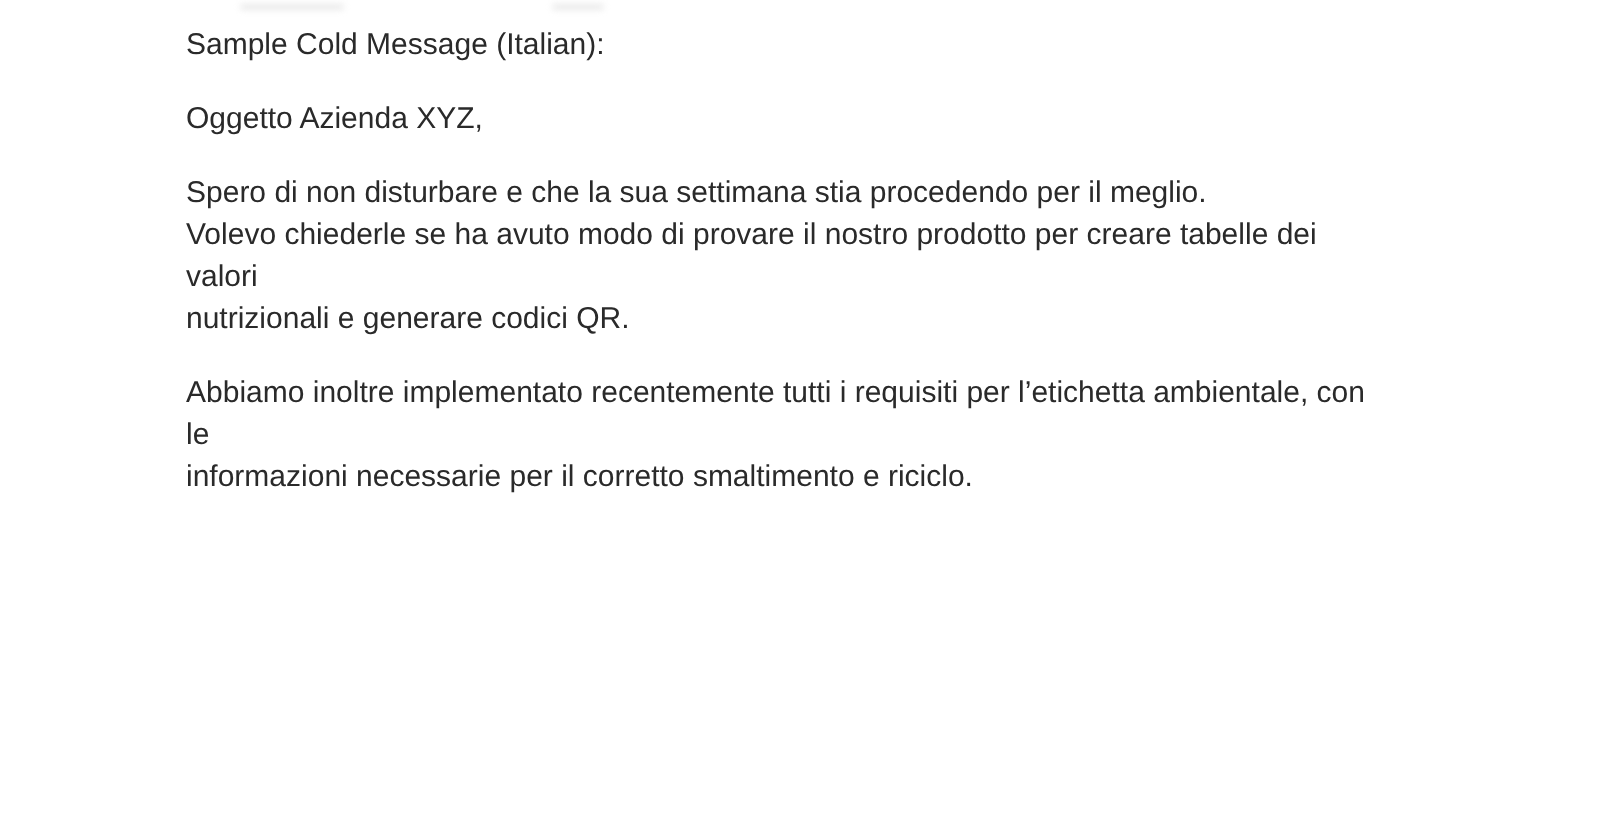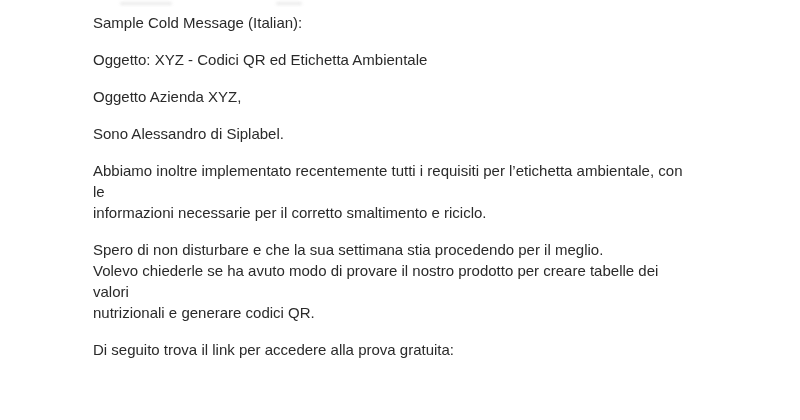"Oggetto: XYZ - Codici QR" p { html: <p>Oggetto: XYZ - Codici QR ed Etichetta Ambientale</p> -> none }
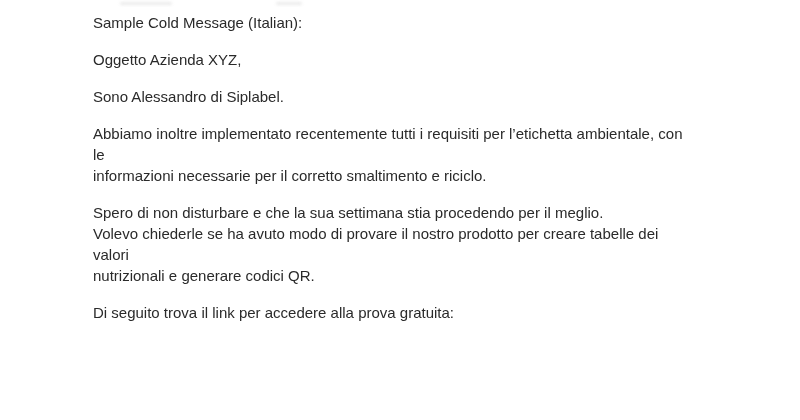"Sono Alessandro di Siplabel." p { html: <p>Sono Alessandro di Siplabel.</p> -> none }
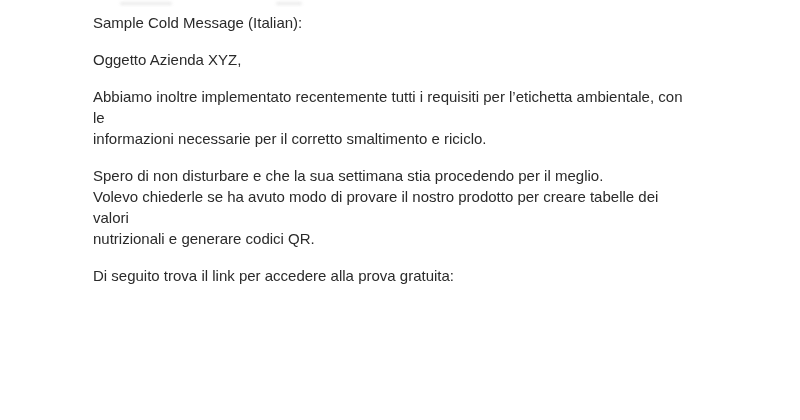"Abbiamo inoltre implementato" p { order: before "Spero di non disturbare e" -> after "Spero di non disturbare e" }
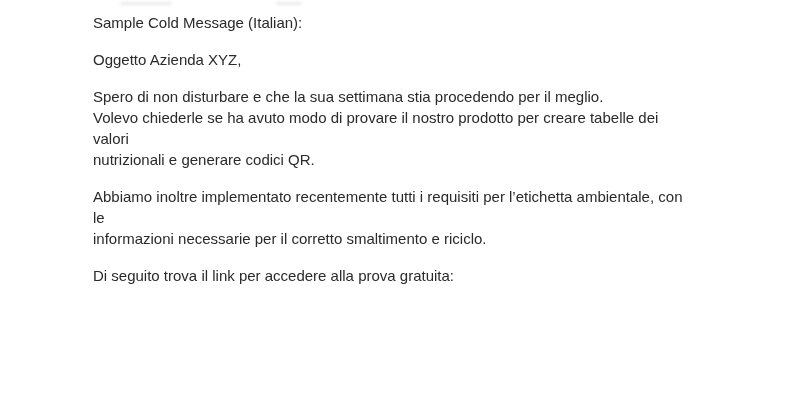"Di seguito trova il link" p { html: <p>Di seguito trova il link per accedere alla prova gratuita:</p> -> none }
